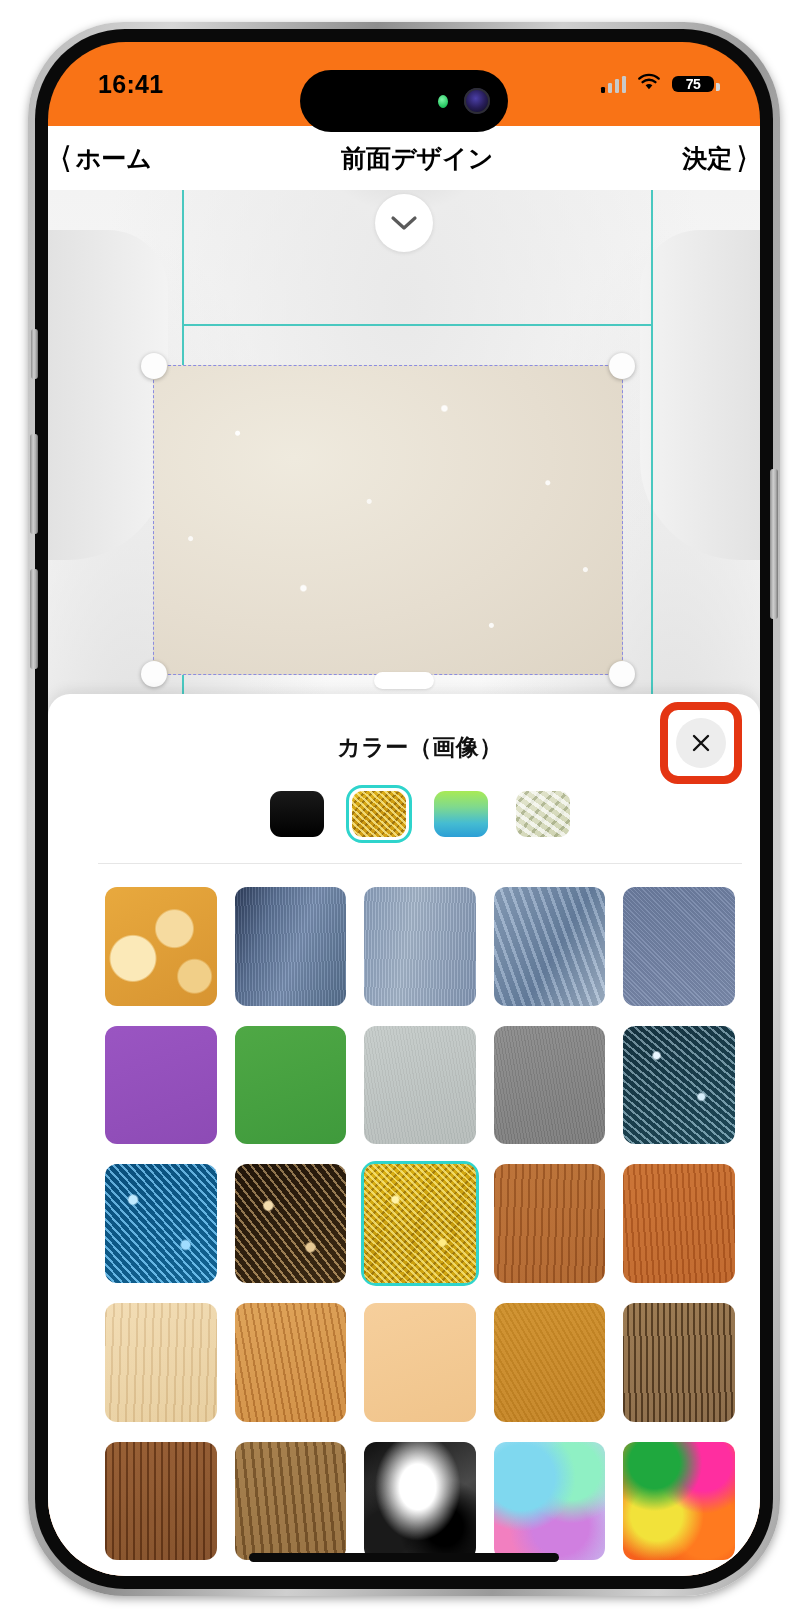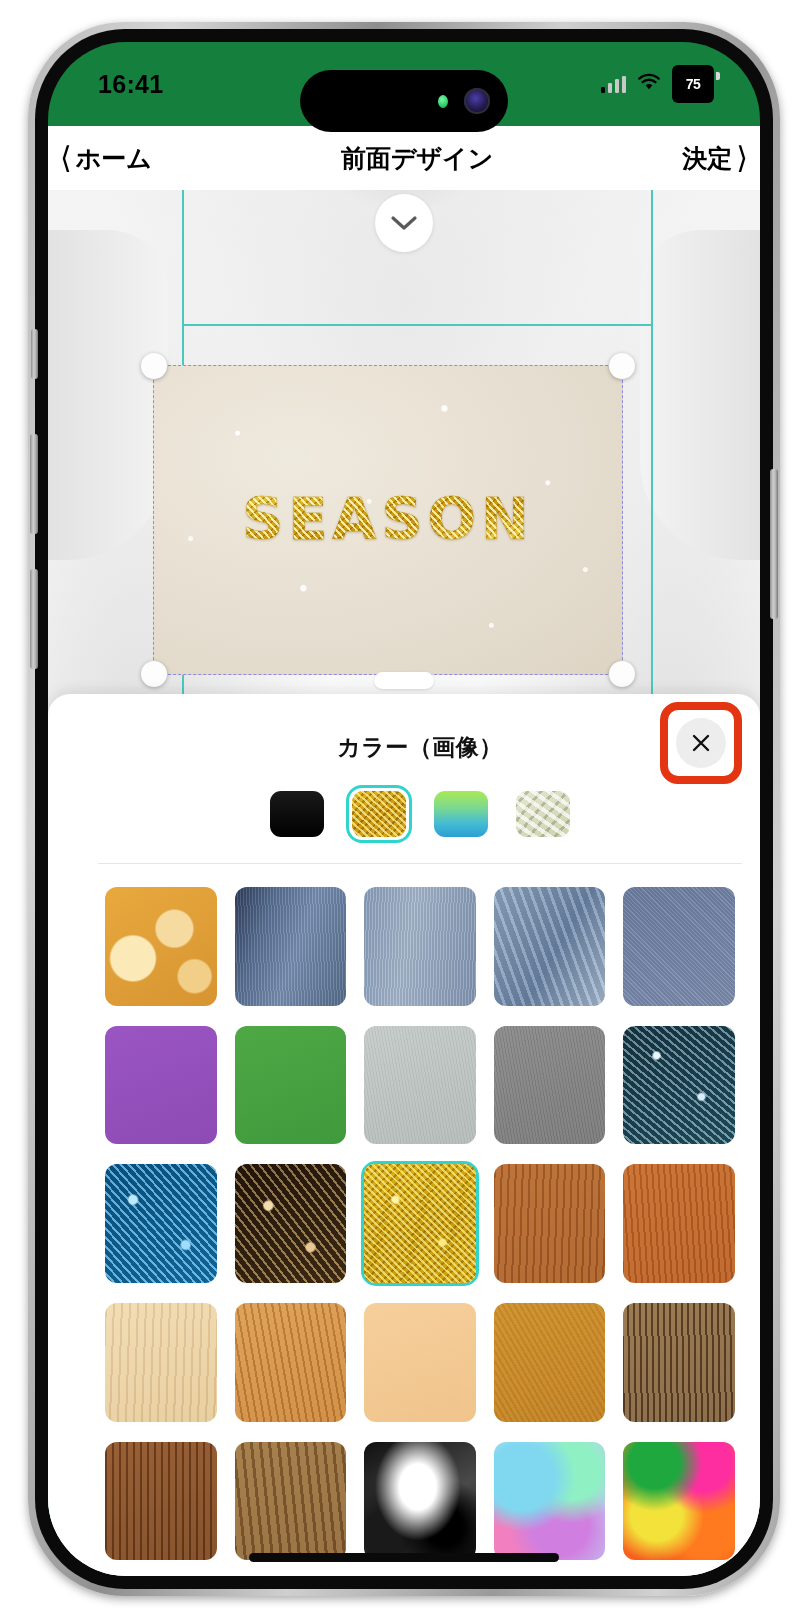"16:41" #phone-screen { background: #15803d -> #f97316 }
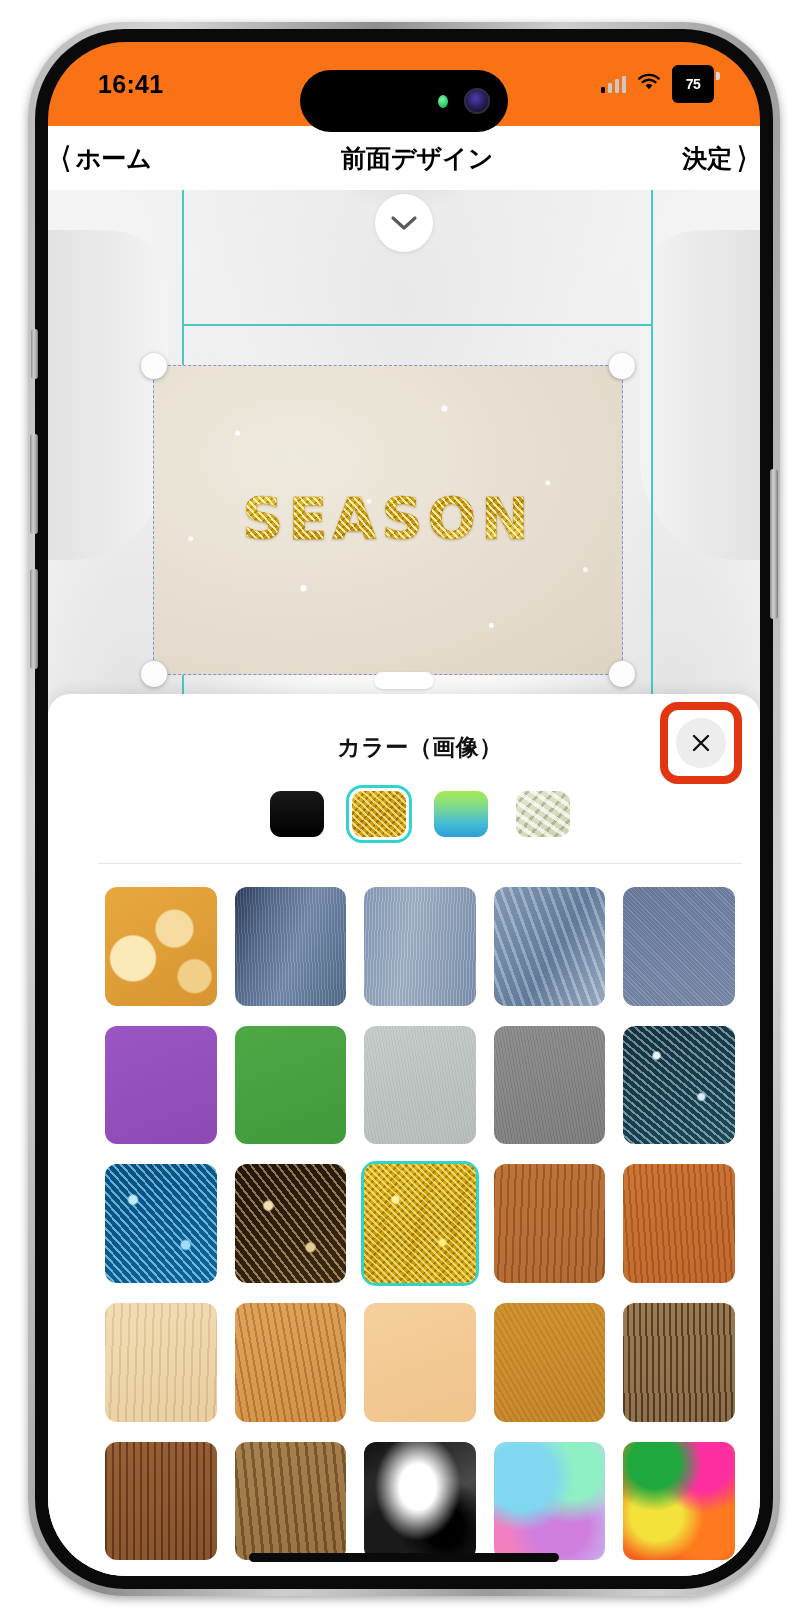"75" #battery { height: 38px -> 16px }
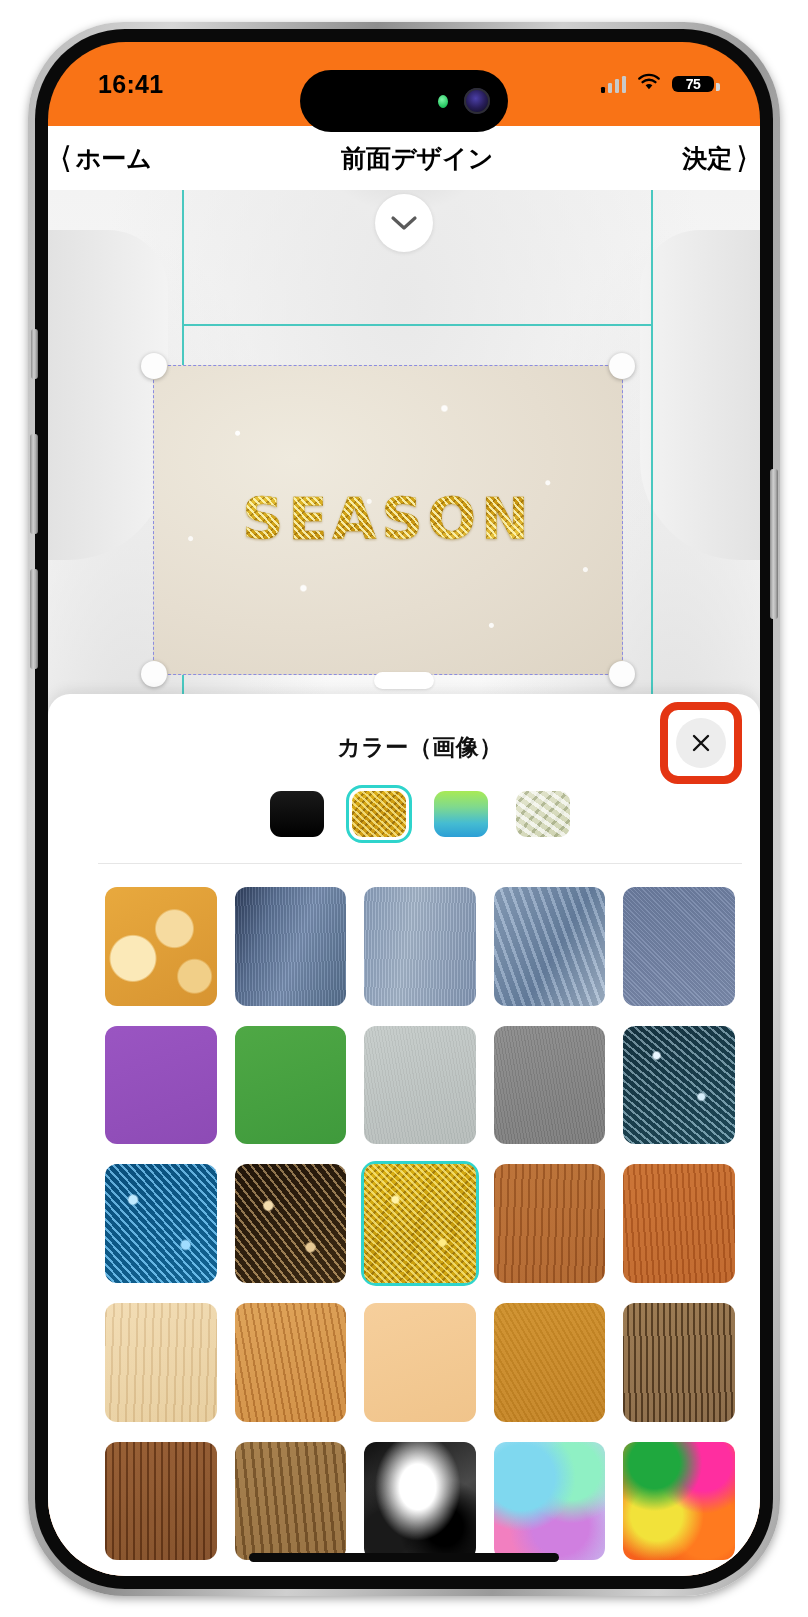"SEASON" div.design-line { html: <div>SEASON</div> -> none }
